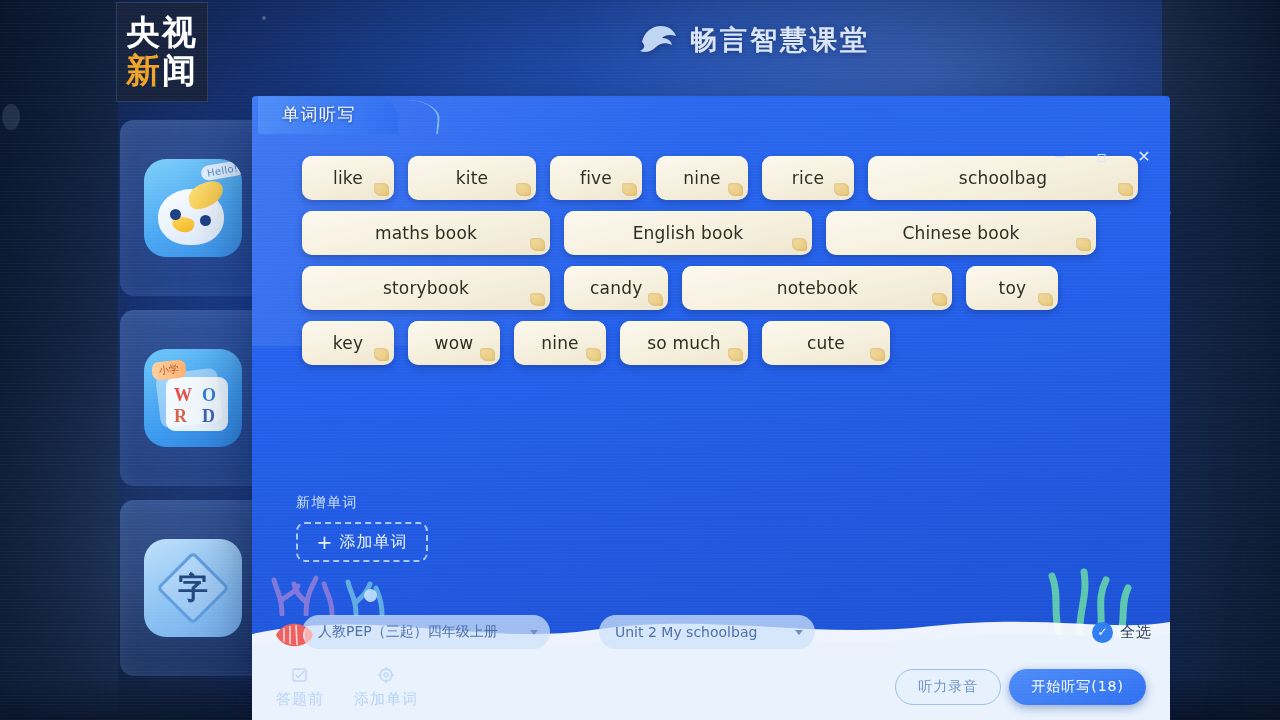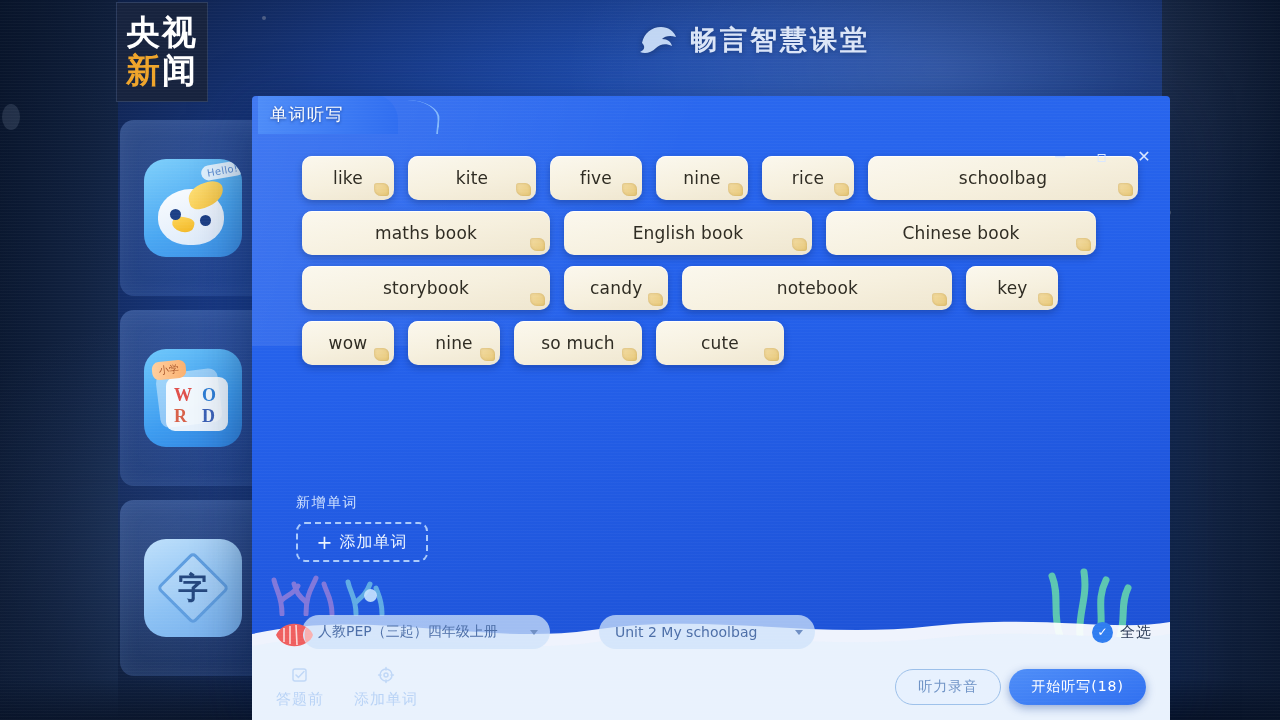"畅言智慧课堂" #brand { align-items: center -> flex-start }
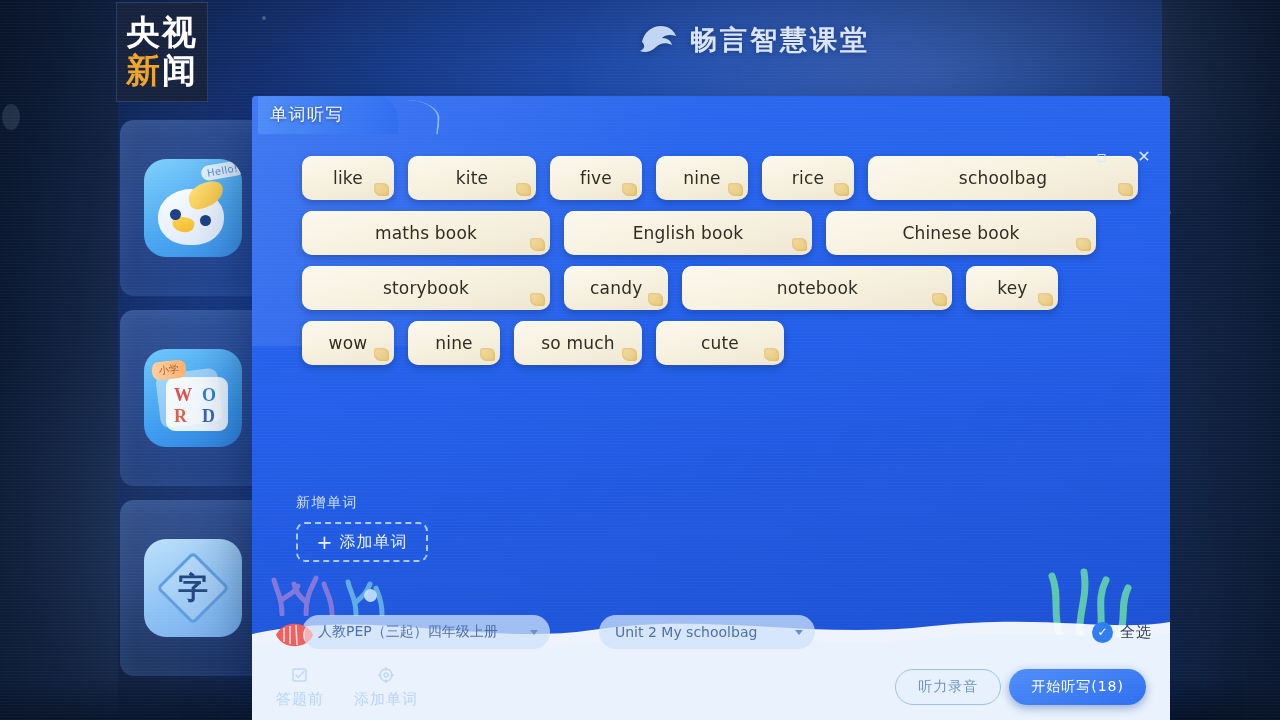"单词听写" #title-tab { padding-left: 12px -> 24px }
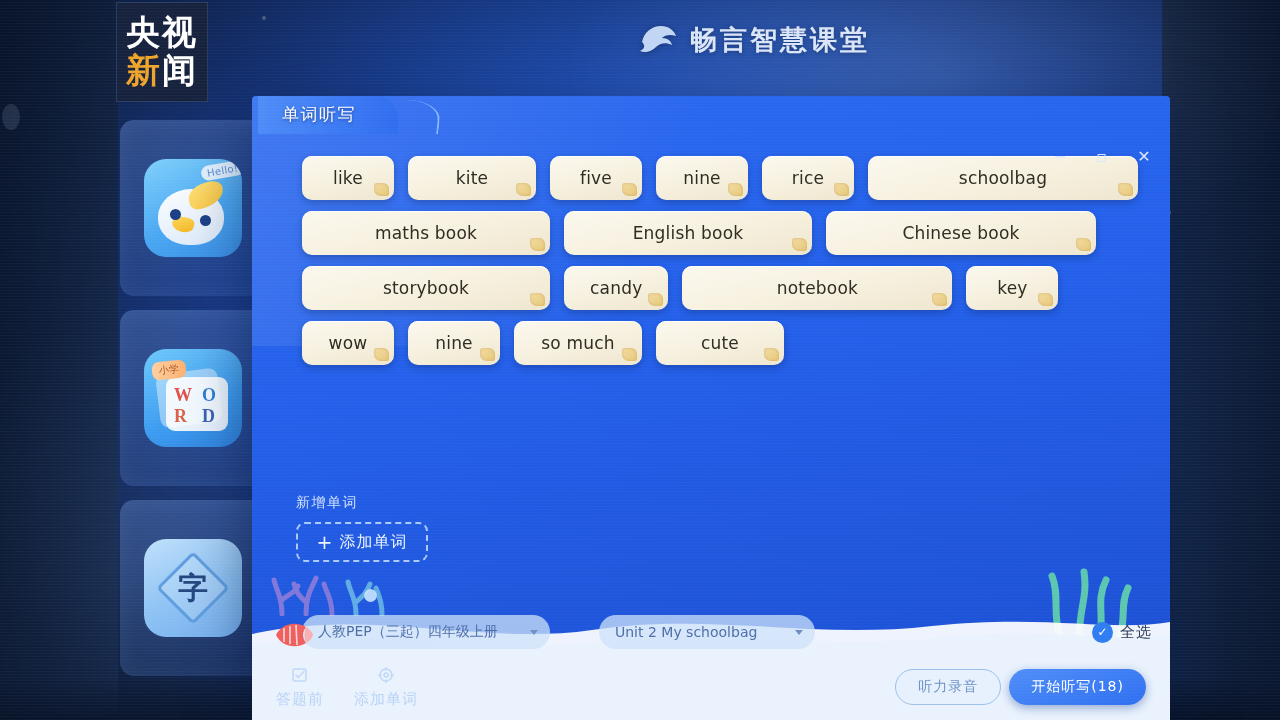"toy" div.chip { html: none -> <div> <span>toy</span> <span></span> </div> }
